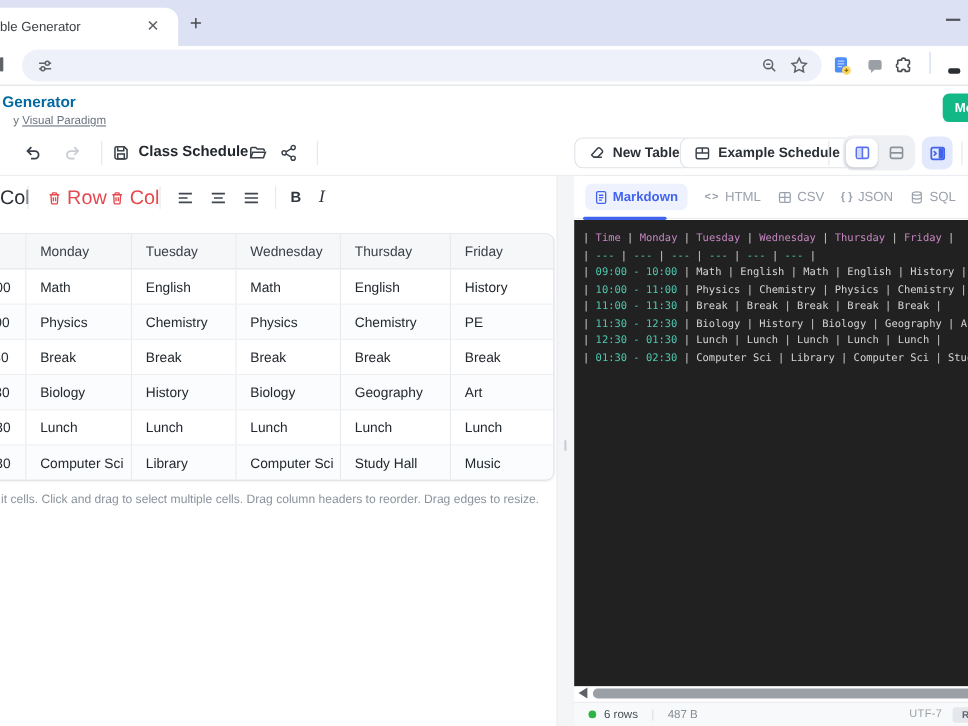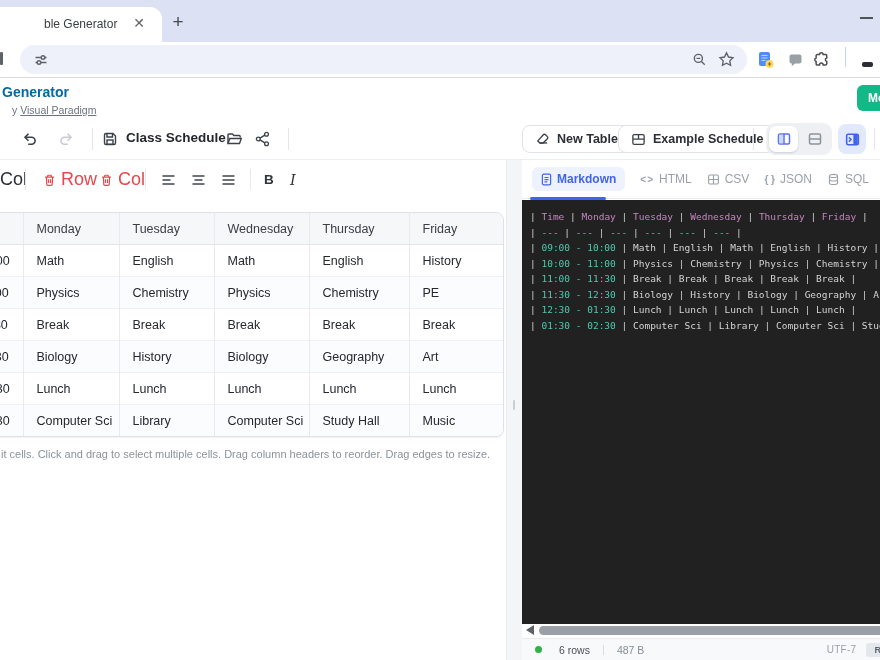"ble Generator" .tab-title { margin-left: 44px -> none }
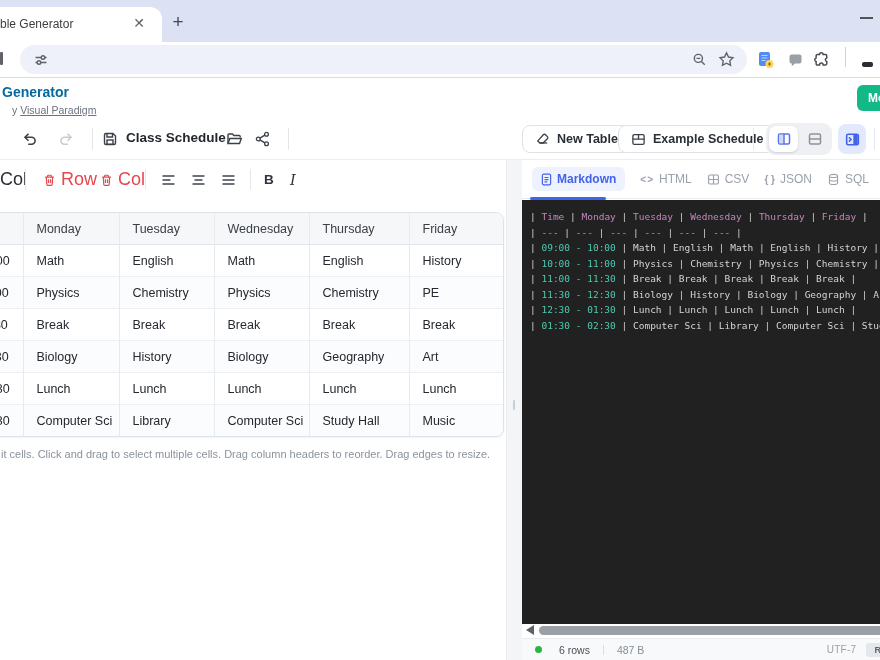"6 rows" .sb-rows { margin-left: 17px -> 7px }
